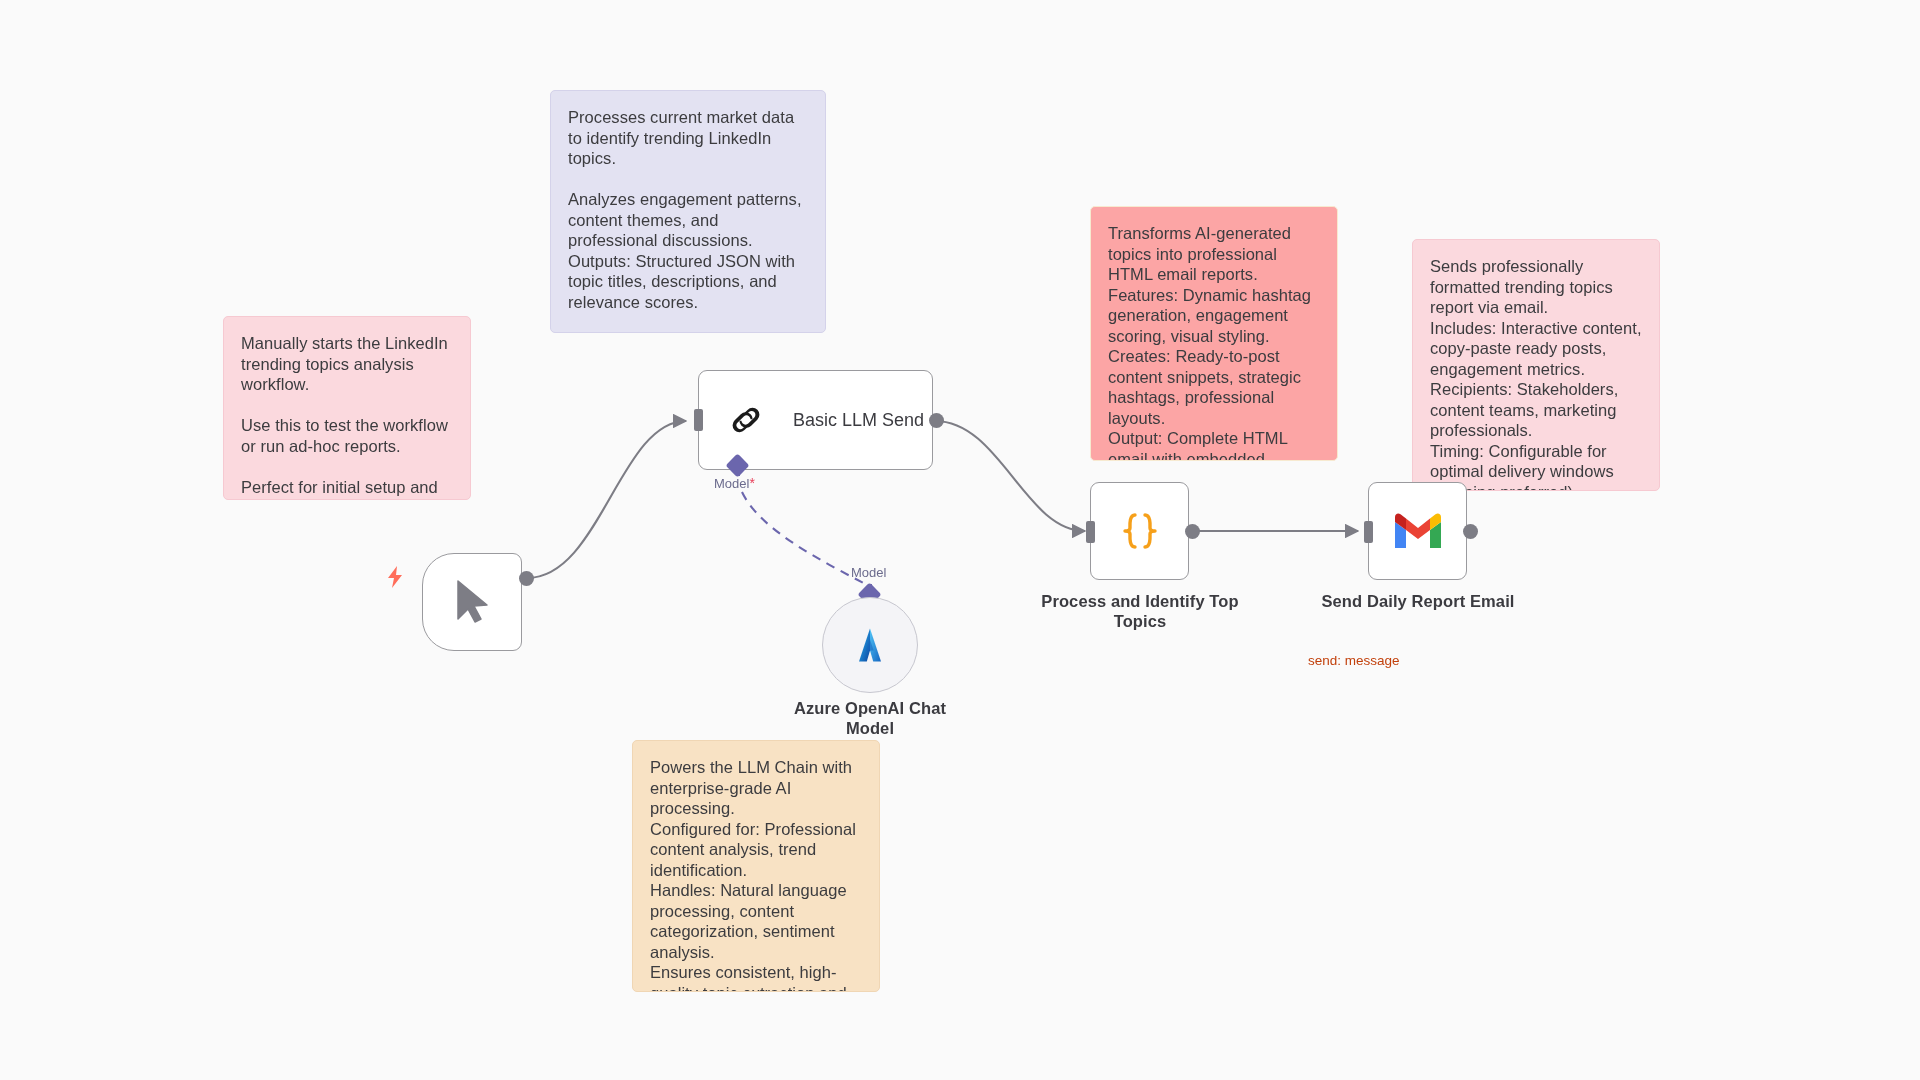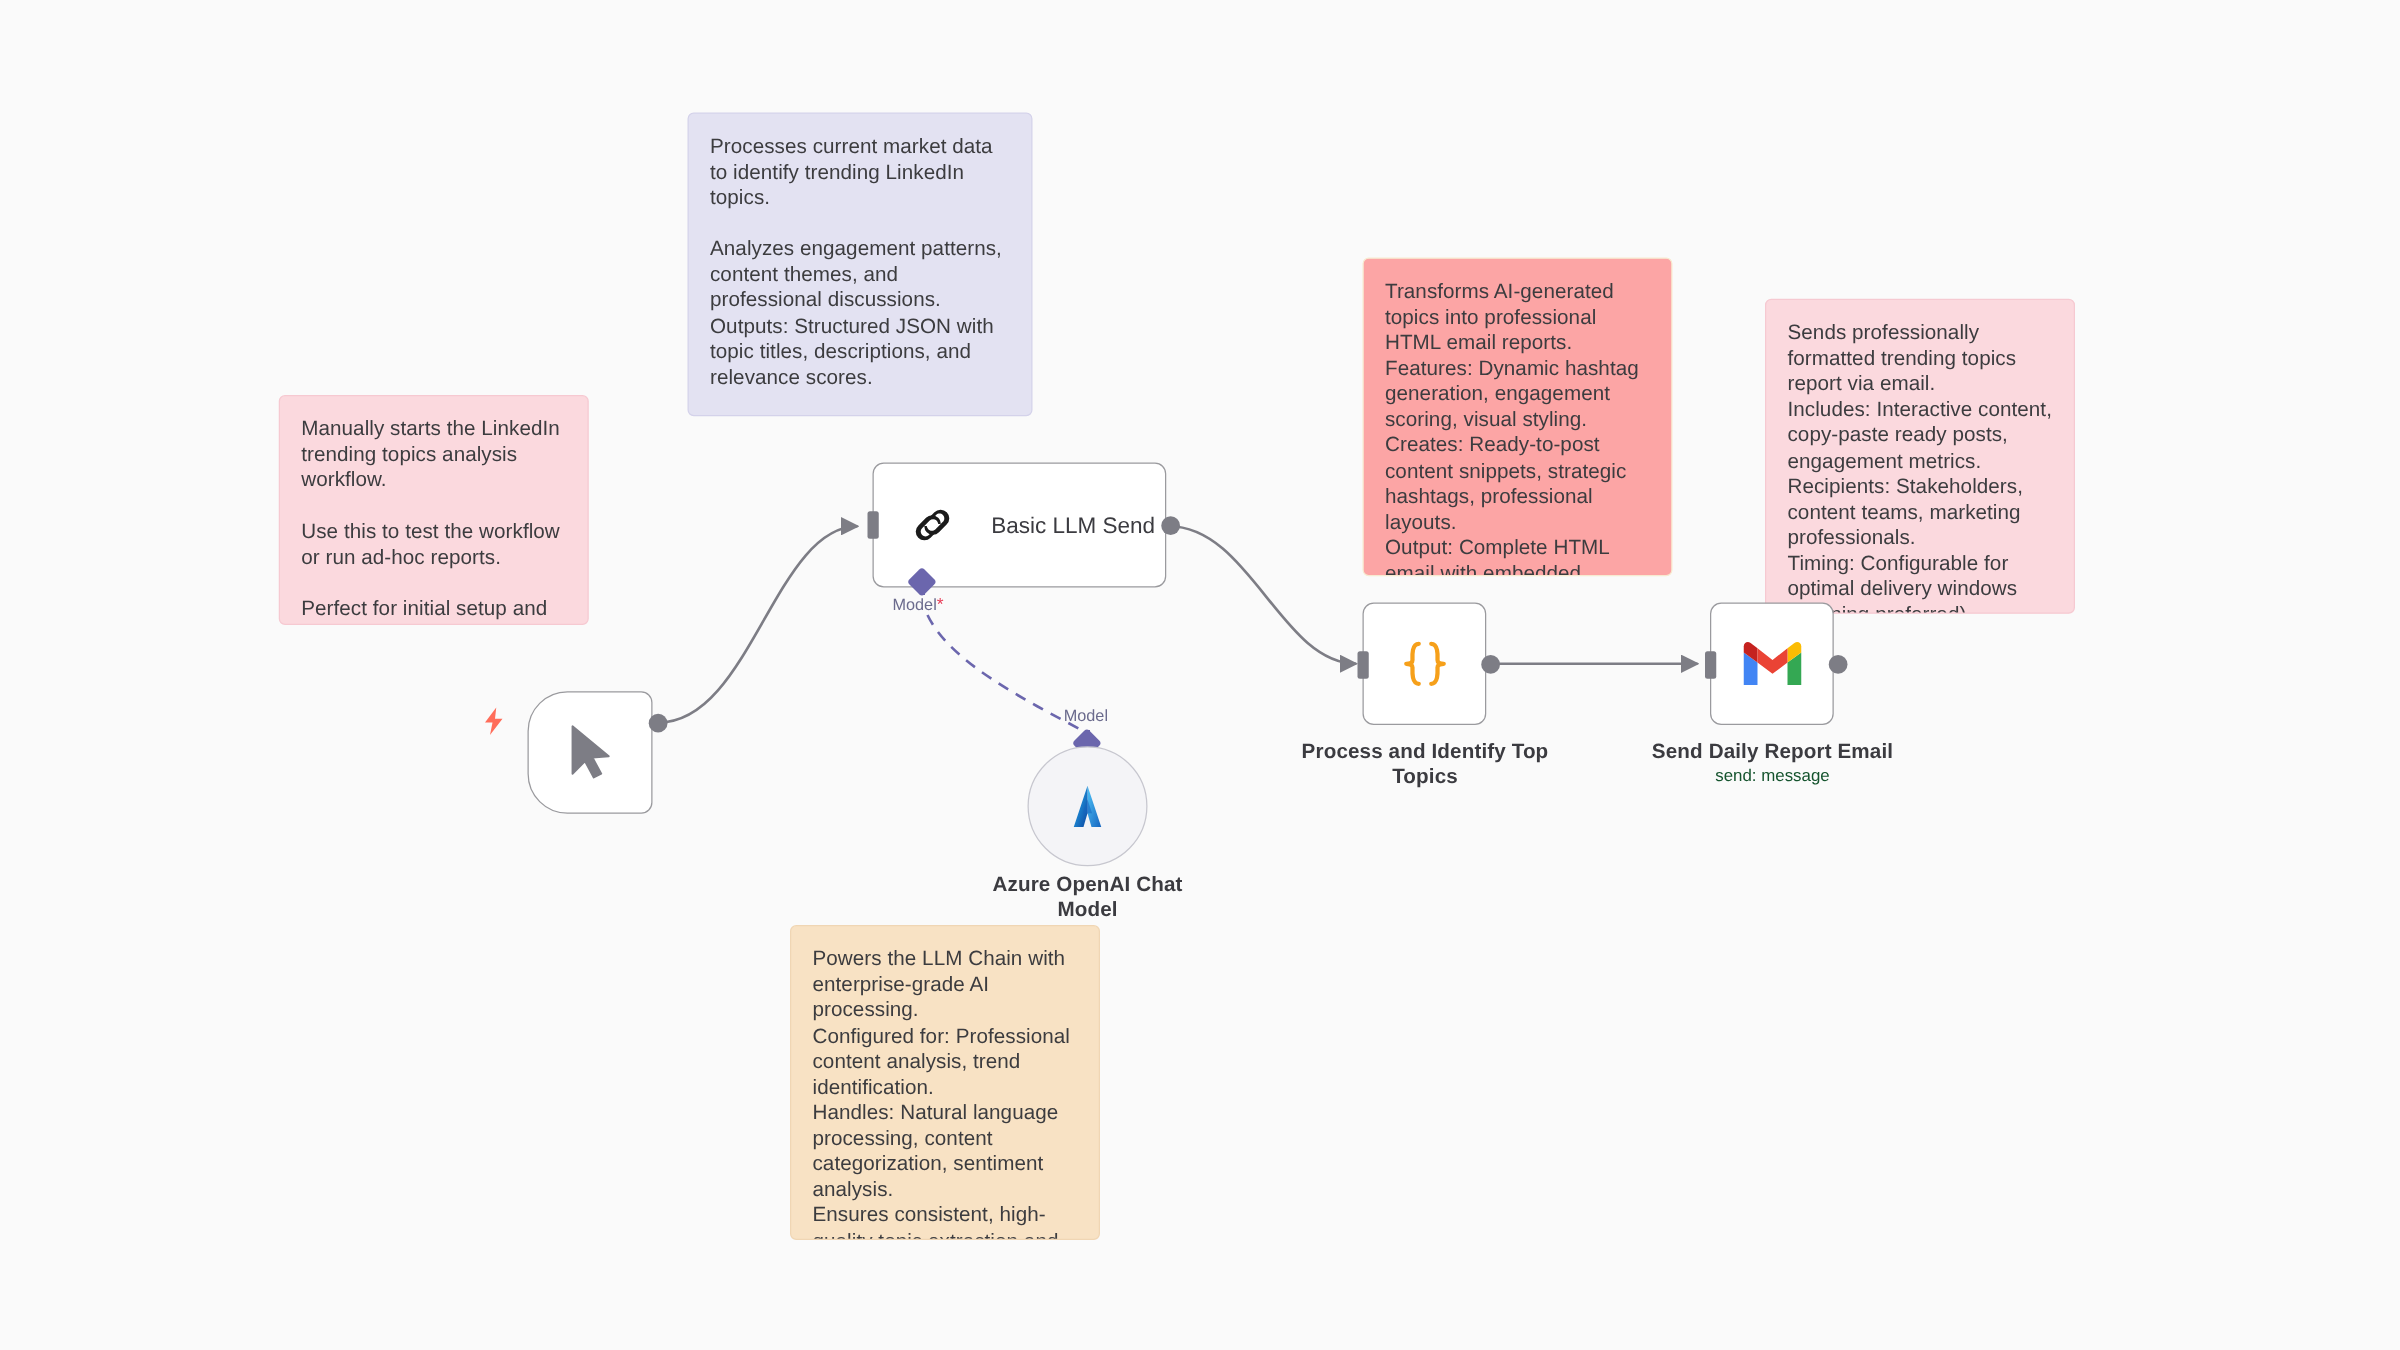"send: message" .node-sublabel { color: #14532d -> #c2410c; margin-top: none -> 40px; text-align: center -> none }
